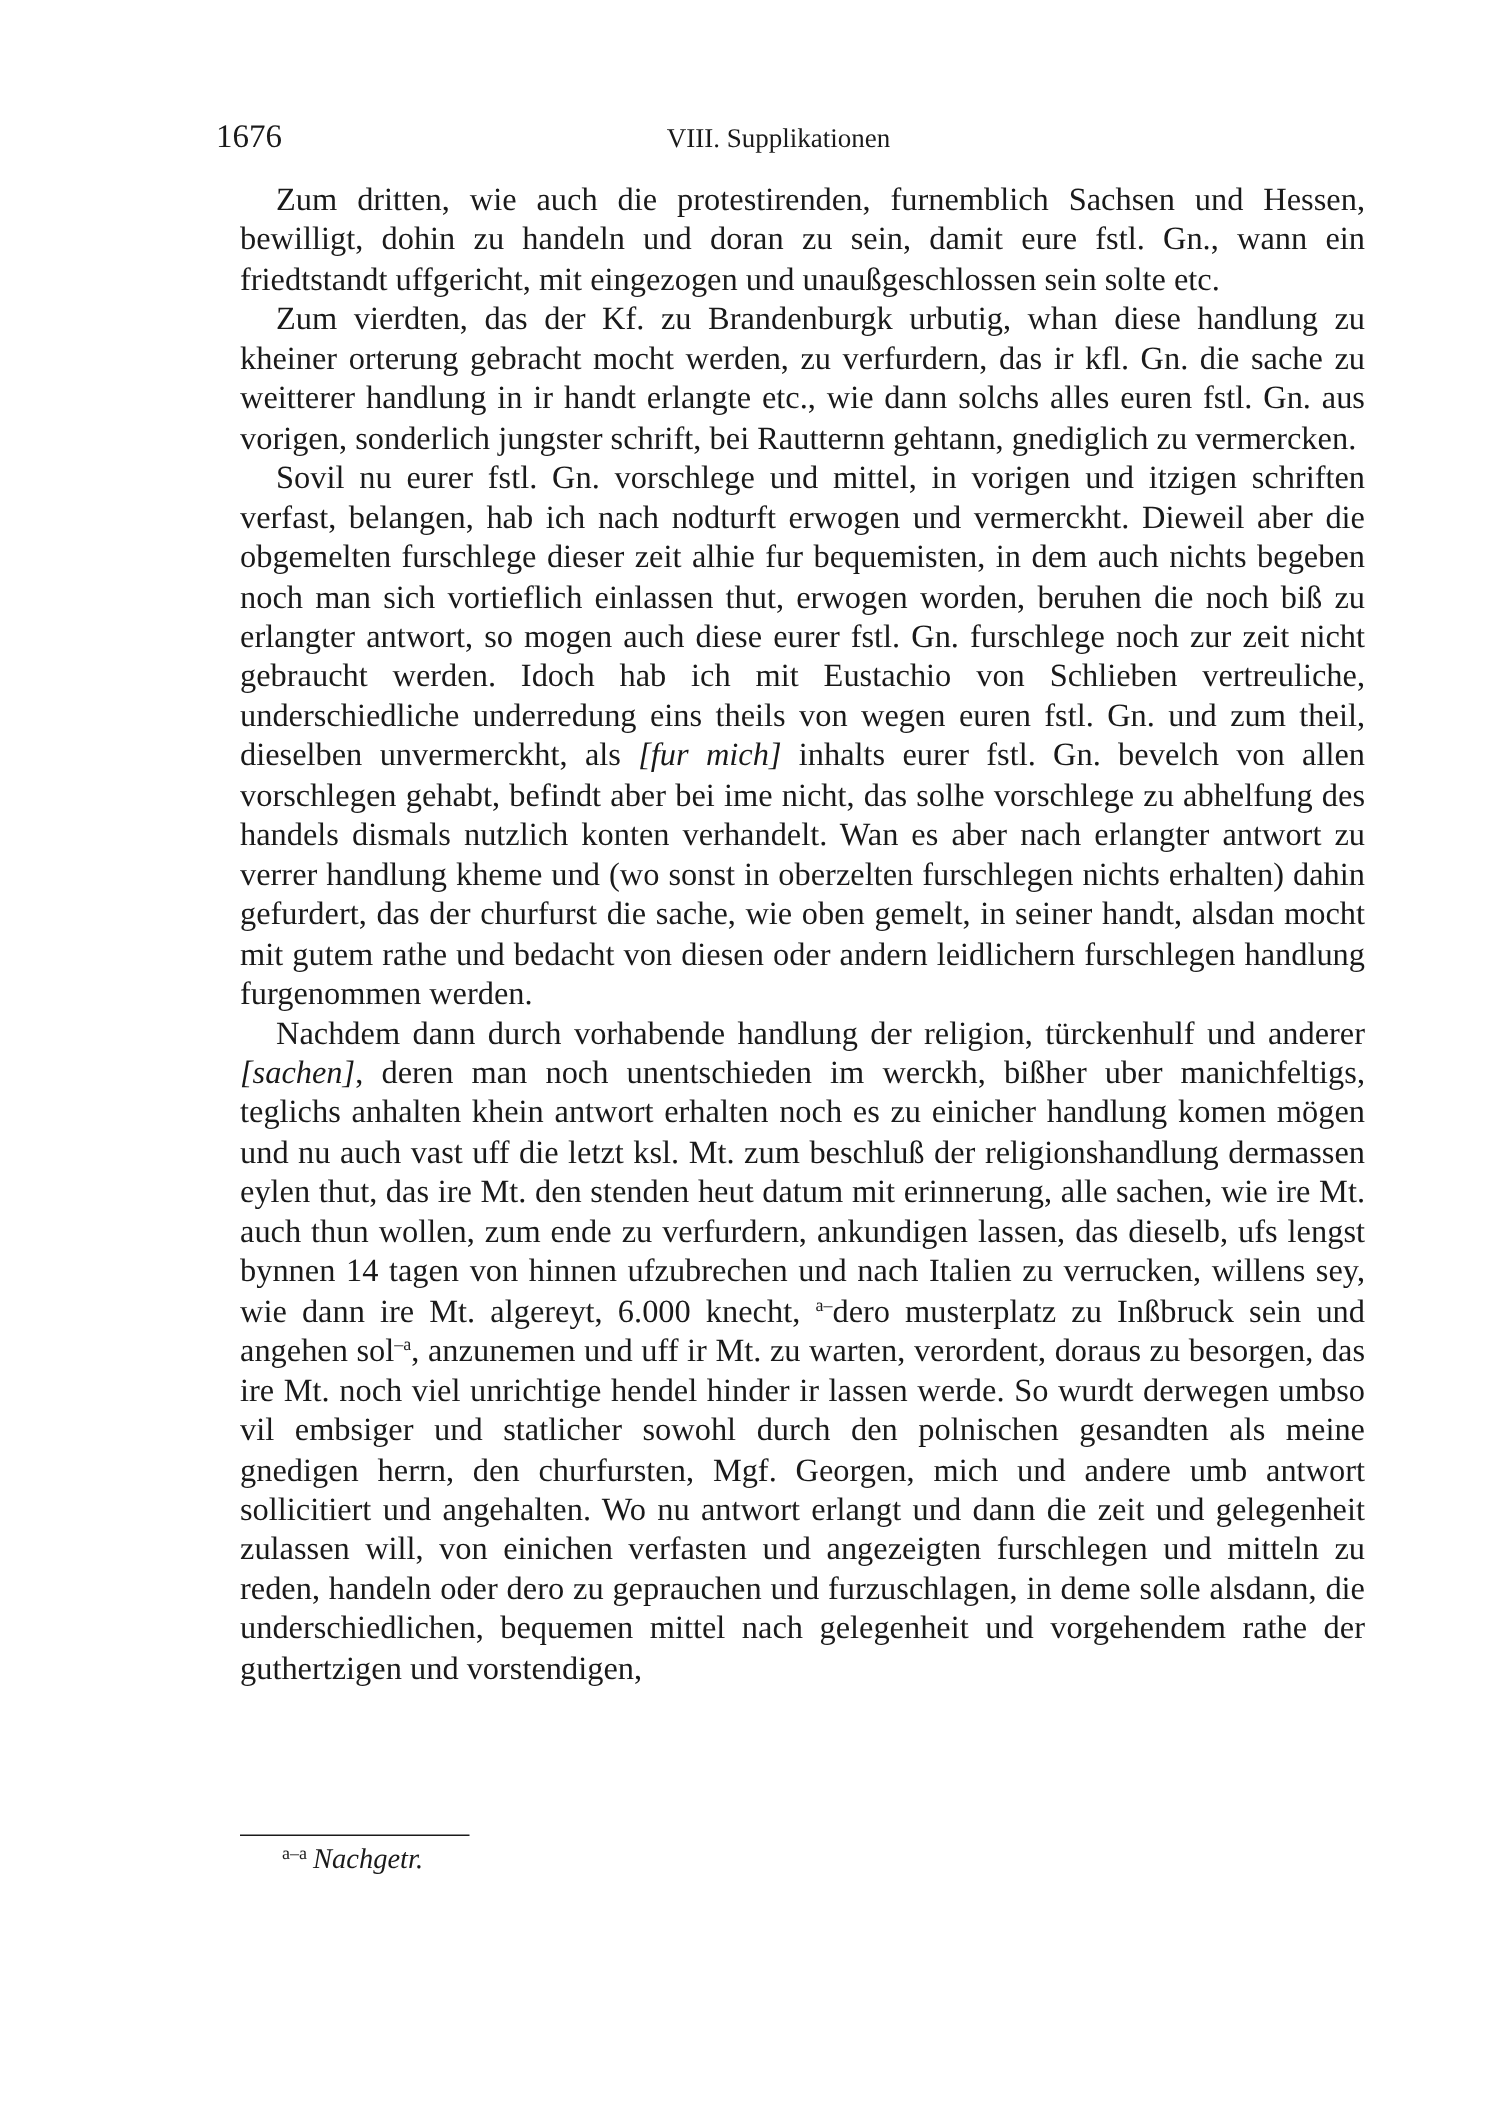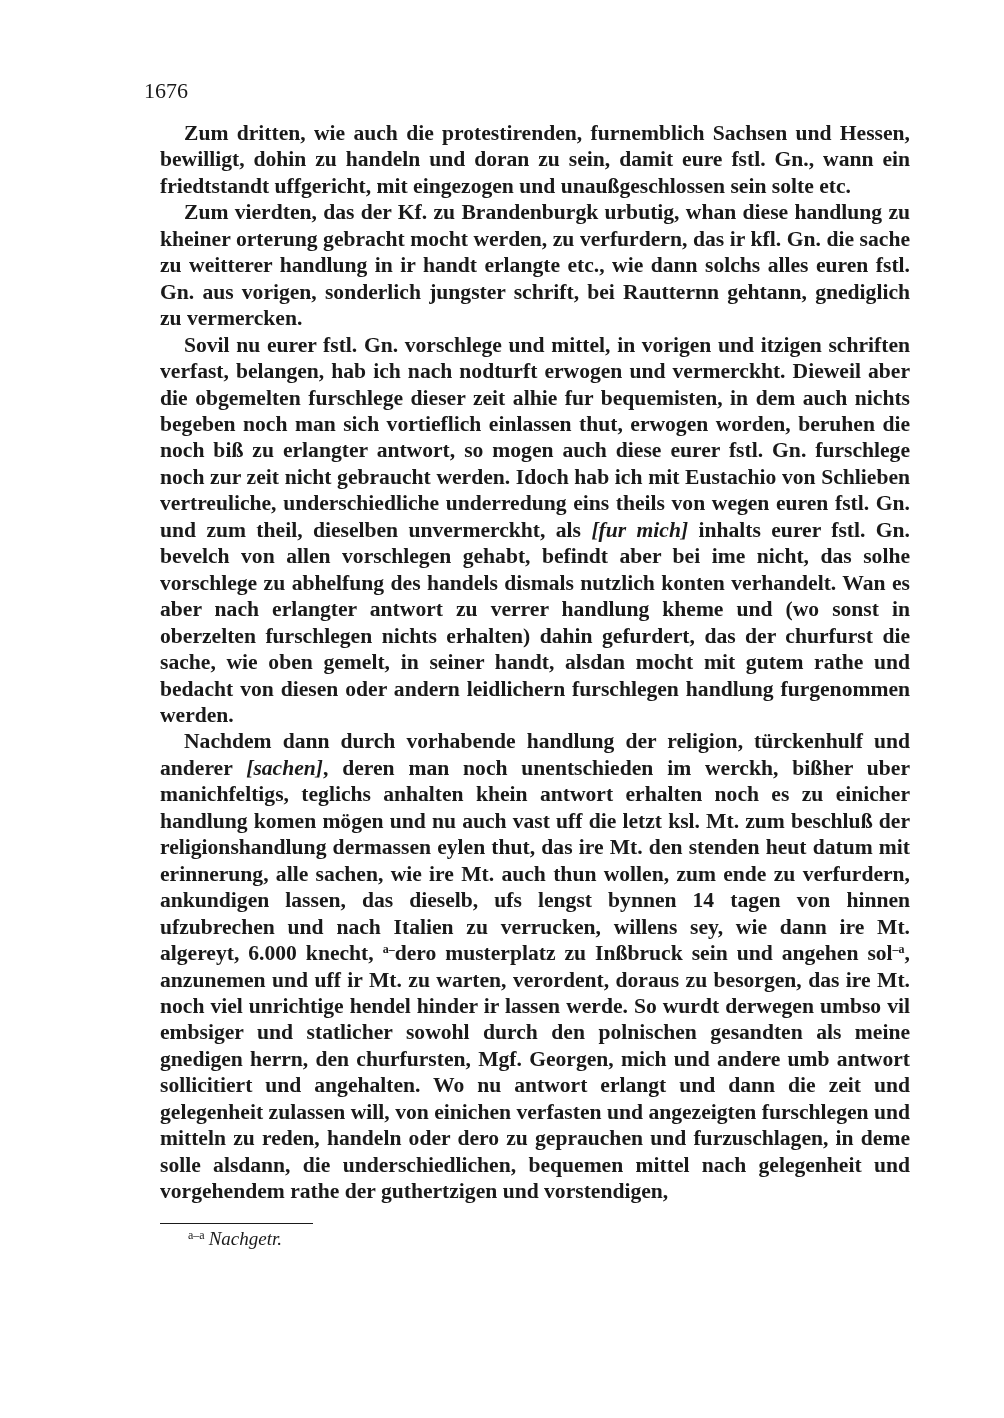"VIII. Supplikationen" div.running-title { html: none -> <div>VIII. Supplikationen</div> }
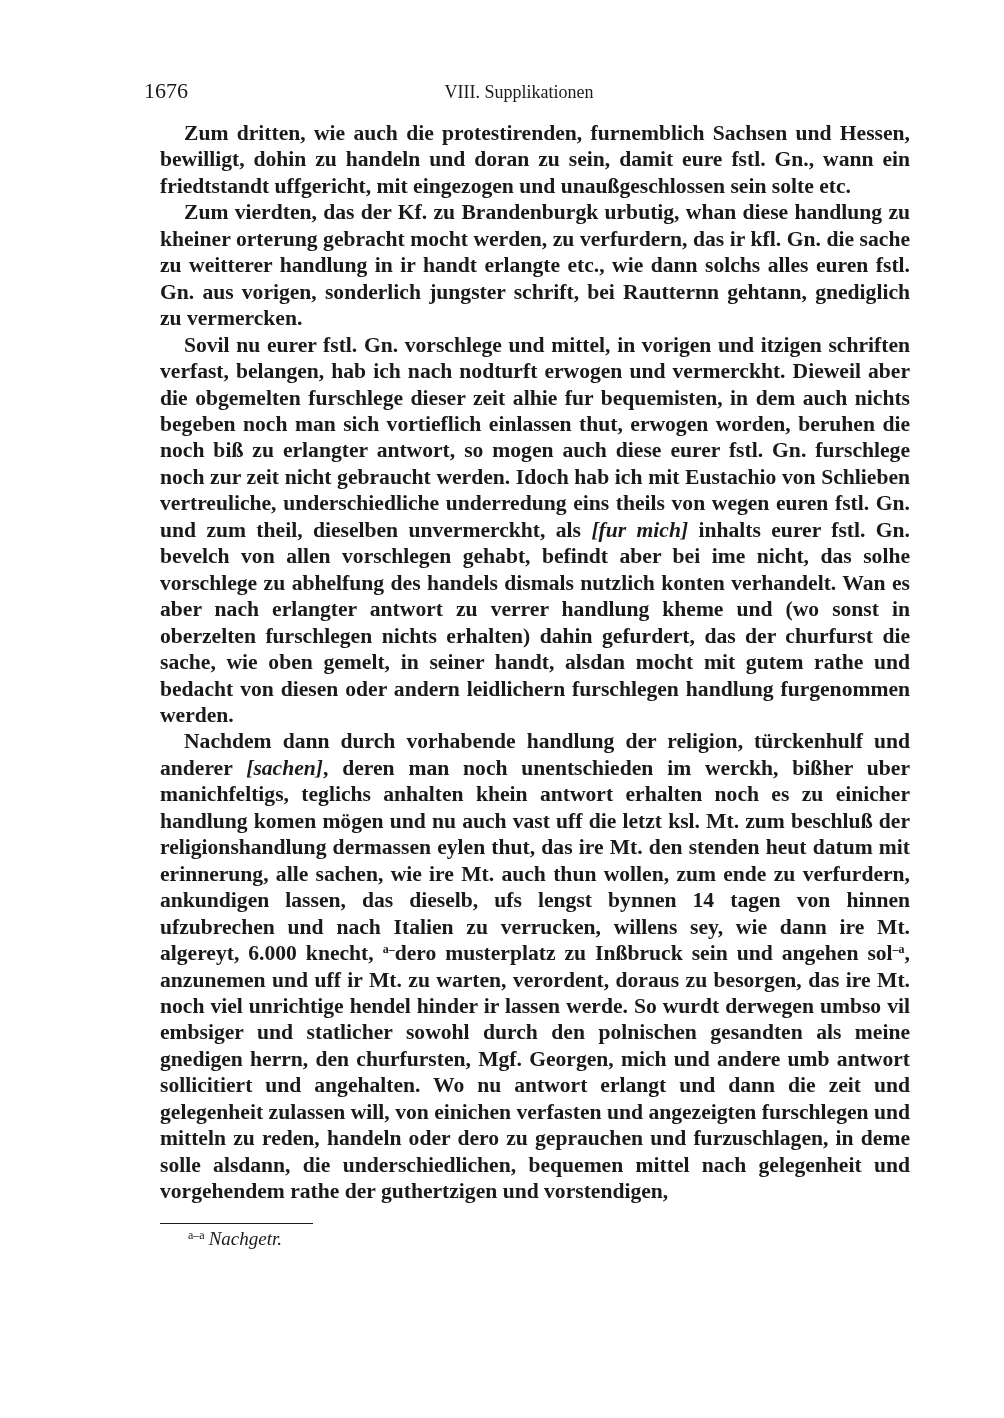"Zum dritten, wie auch die" .para { font-weight: bold -> none }
